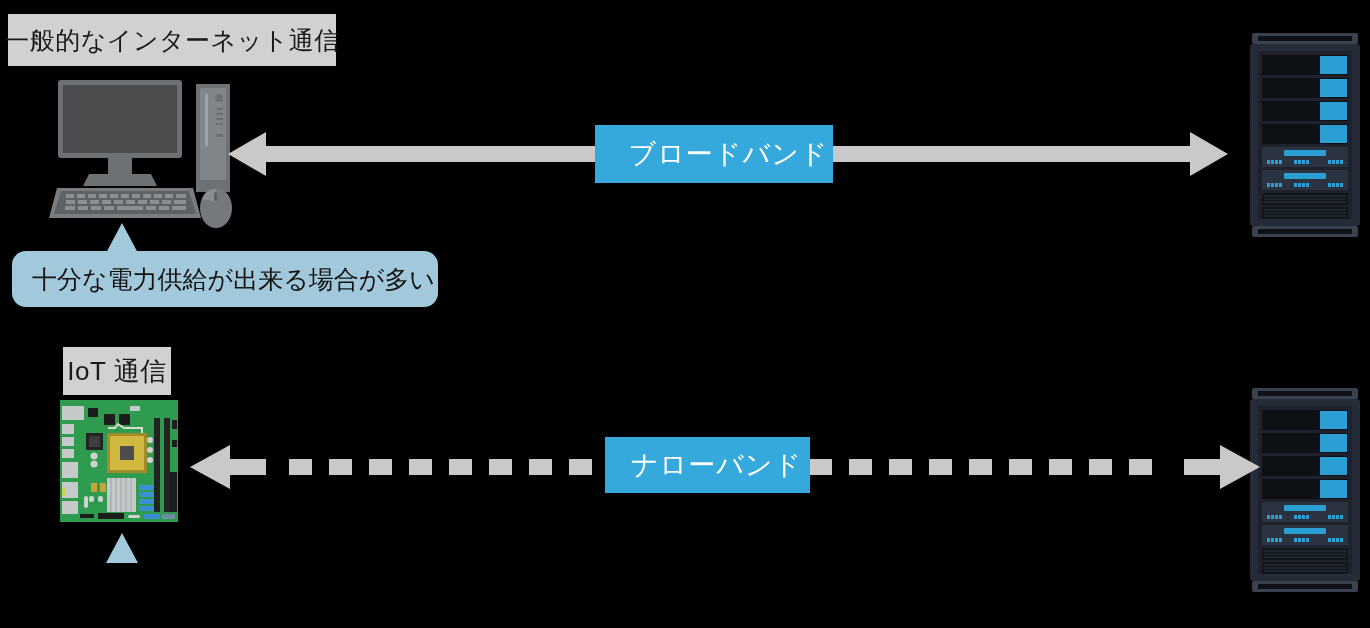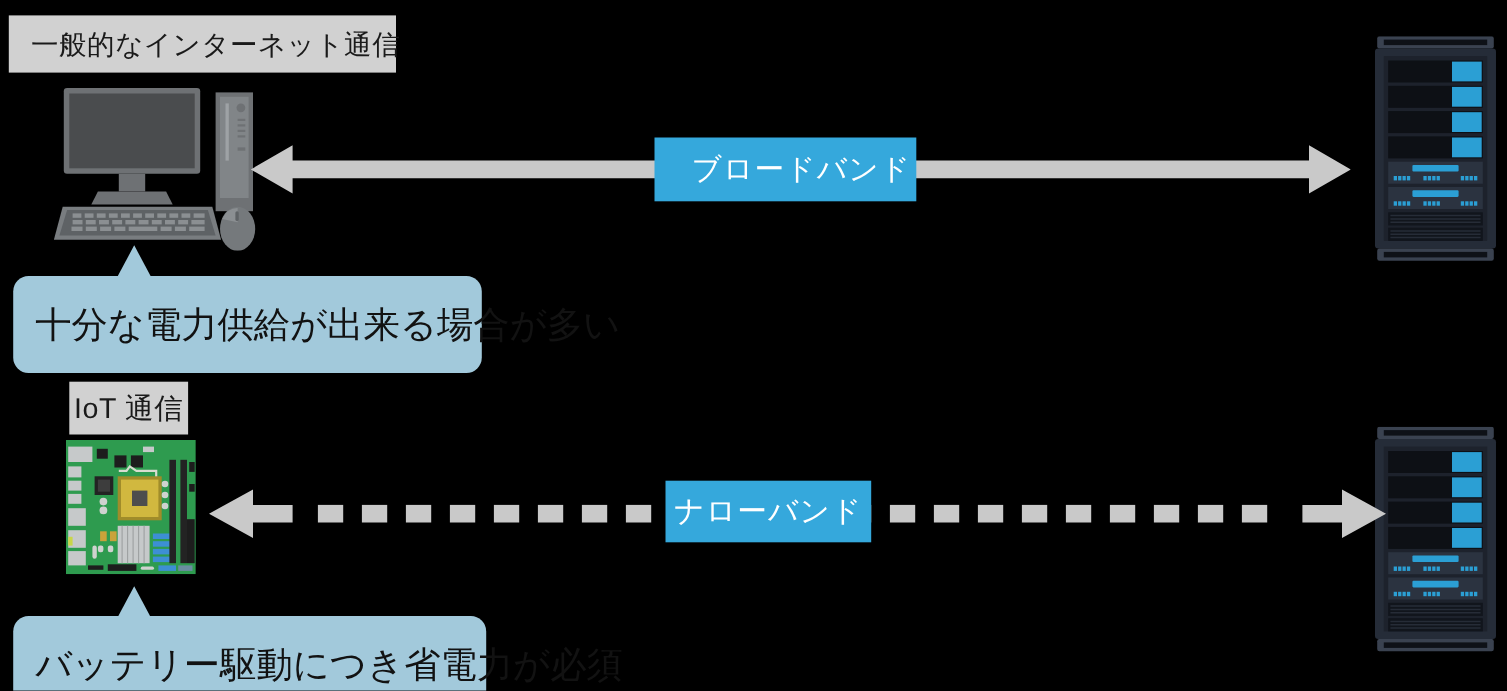"一般的なインターネット通信" #chip-top { padding-left: 24px -> none }
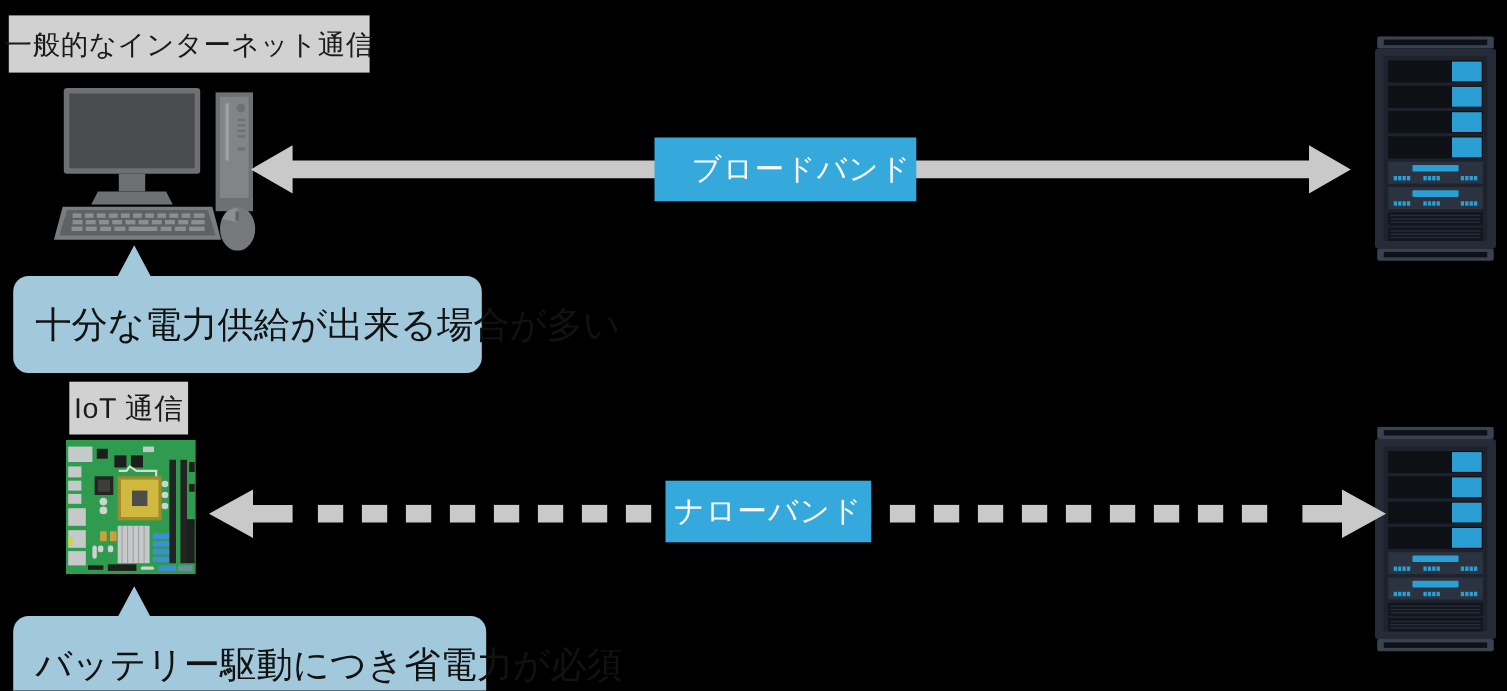"十分な電力供給が出来る場合が多い" .callout { font-size: 33px -> 25px; padding: 16px 20px -> 0 20px }
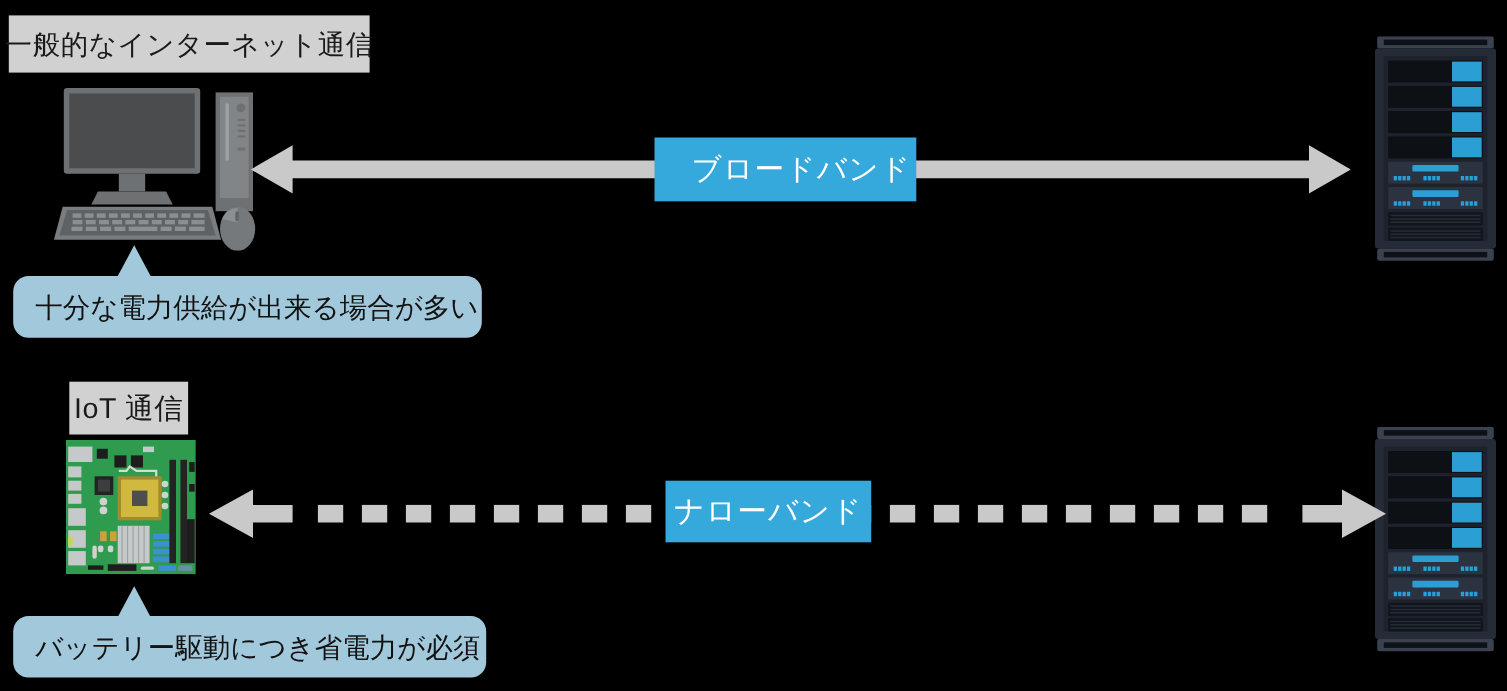"ナローバンド" #band-bottom { padding-left: none -> 18px }
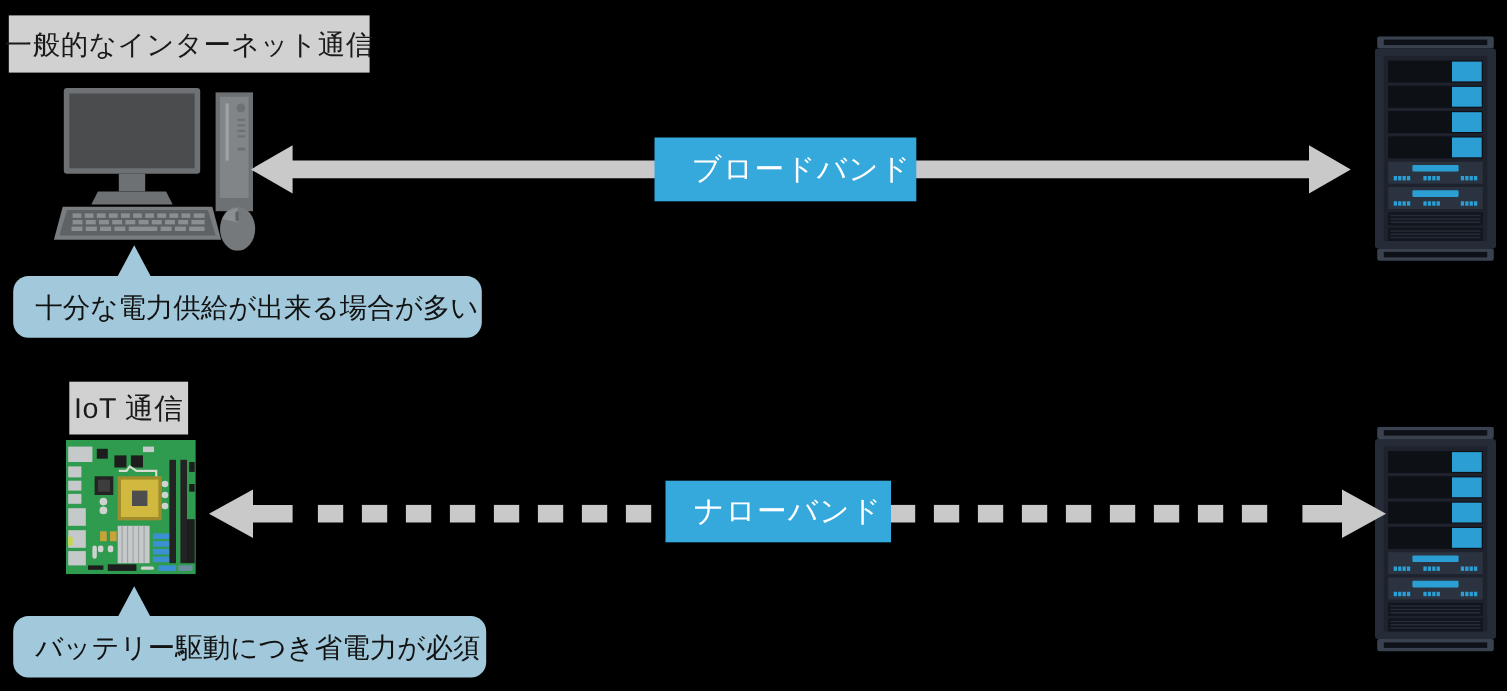"バッテリー駆動につき省電力が必須" div.callout { html: <div>バッテリー駆動につき省電力が必須</div> -> none }
